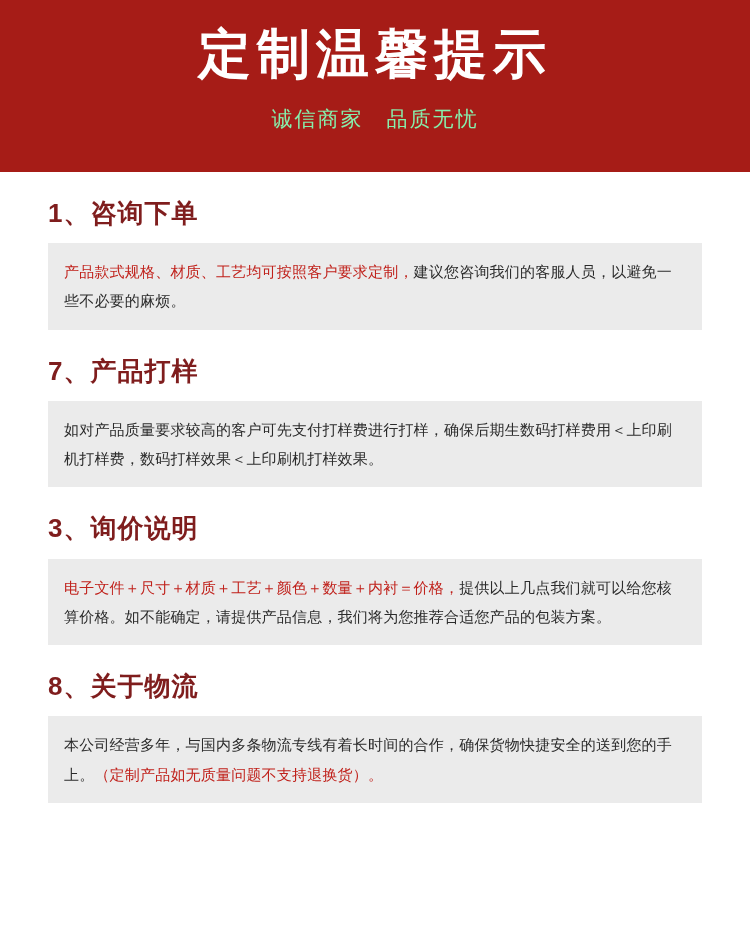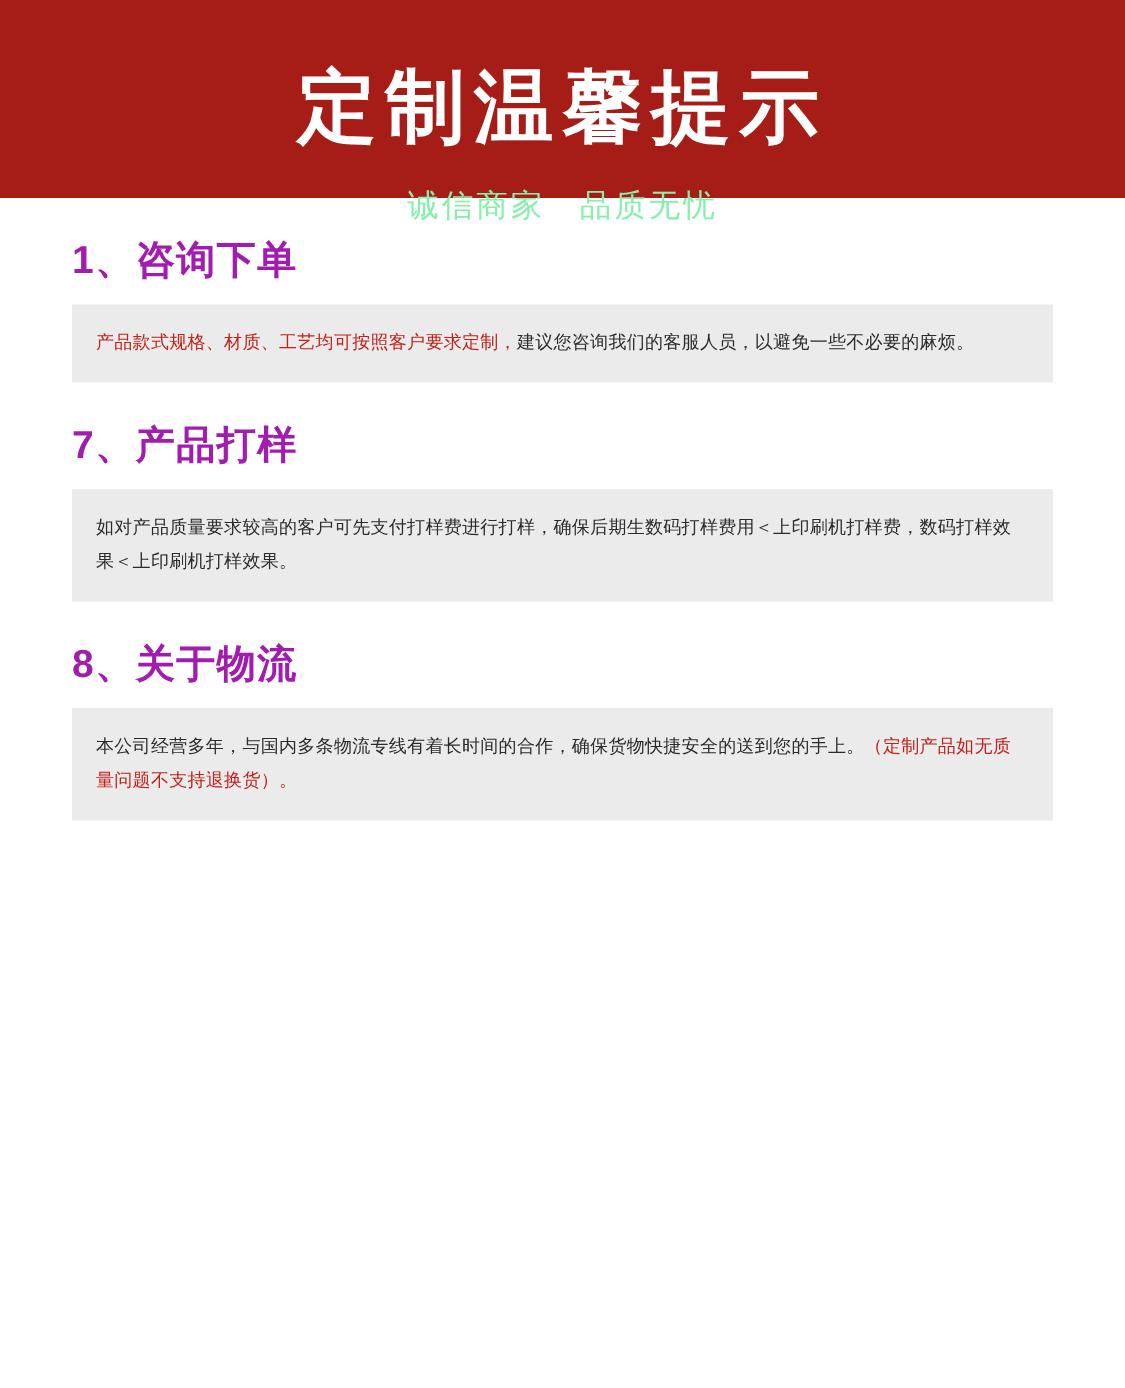"定制温馨提示" .banner { height: 132px -> 172px; padding-top: 42px -> 24px }
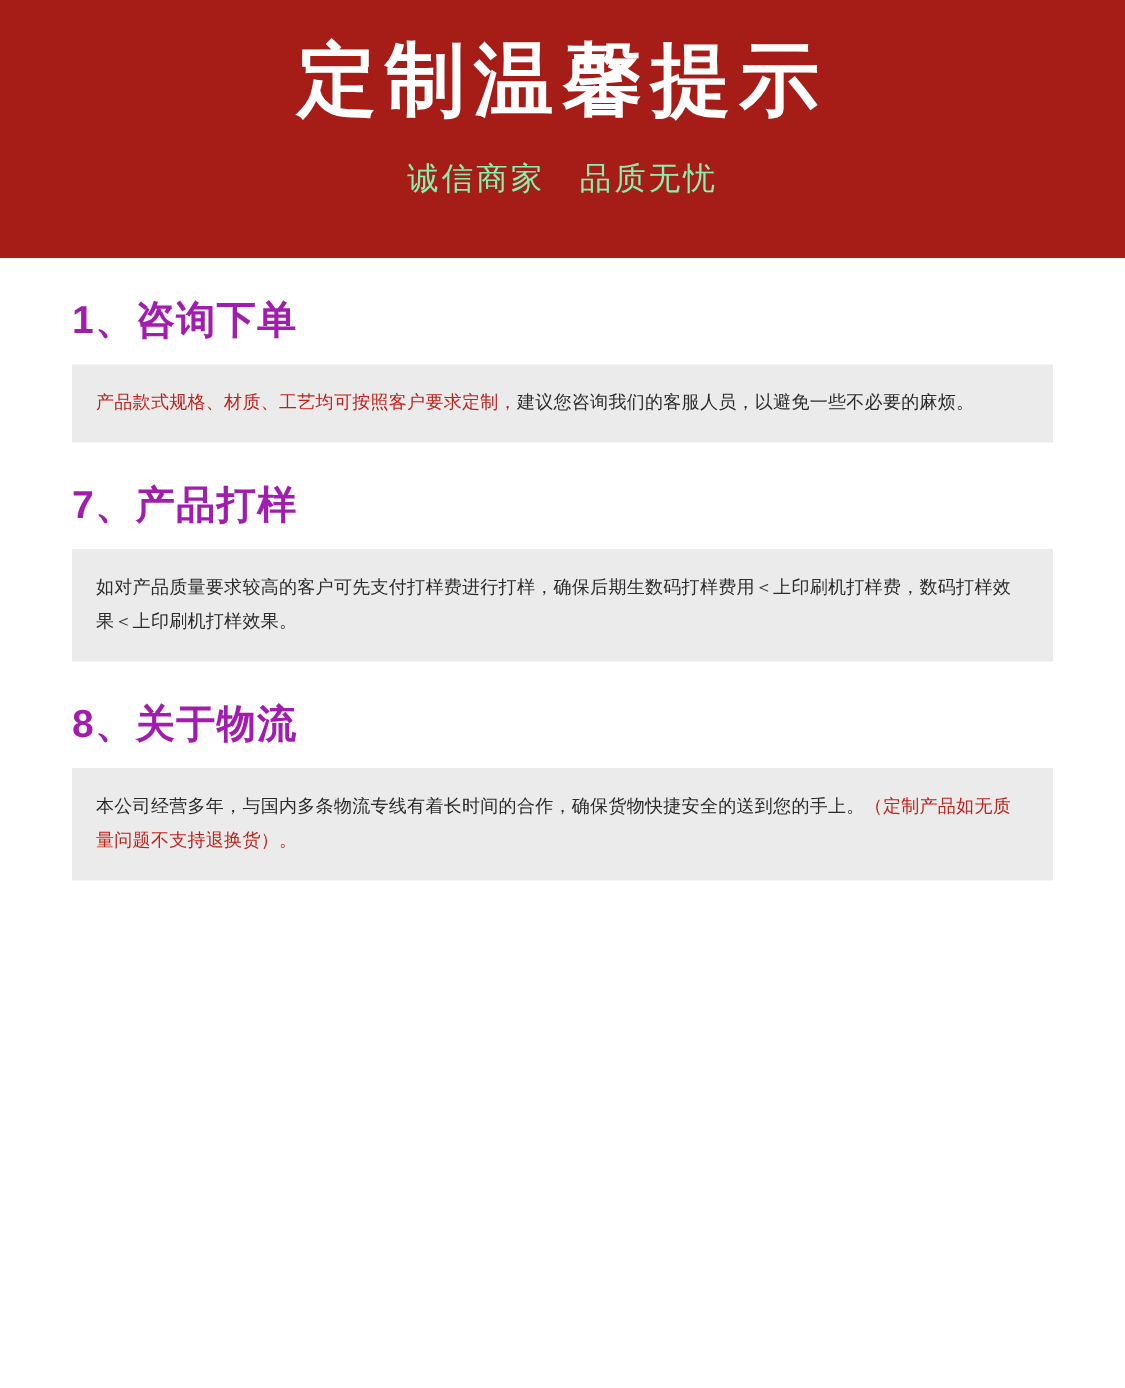"1、咨询下单" .section-title { color: #a21caf -> #7f1d1d }
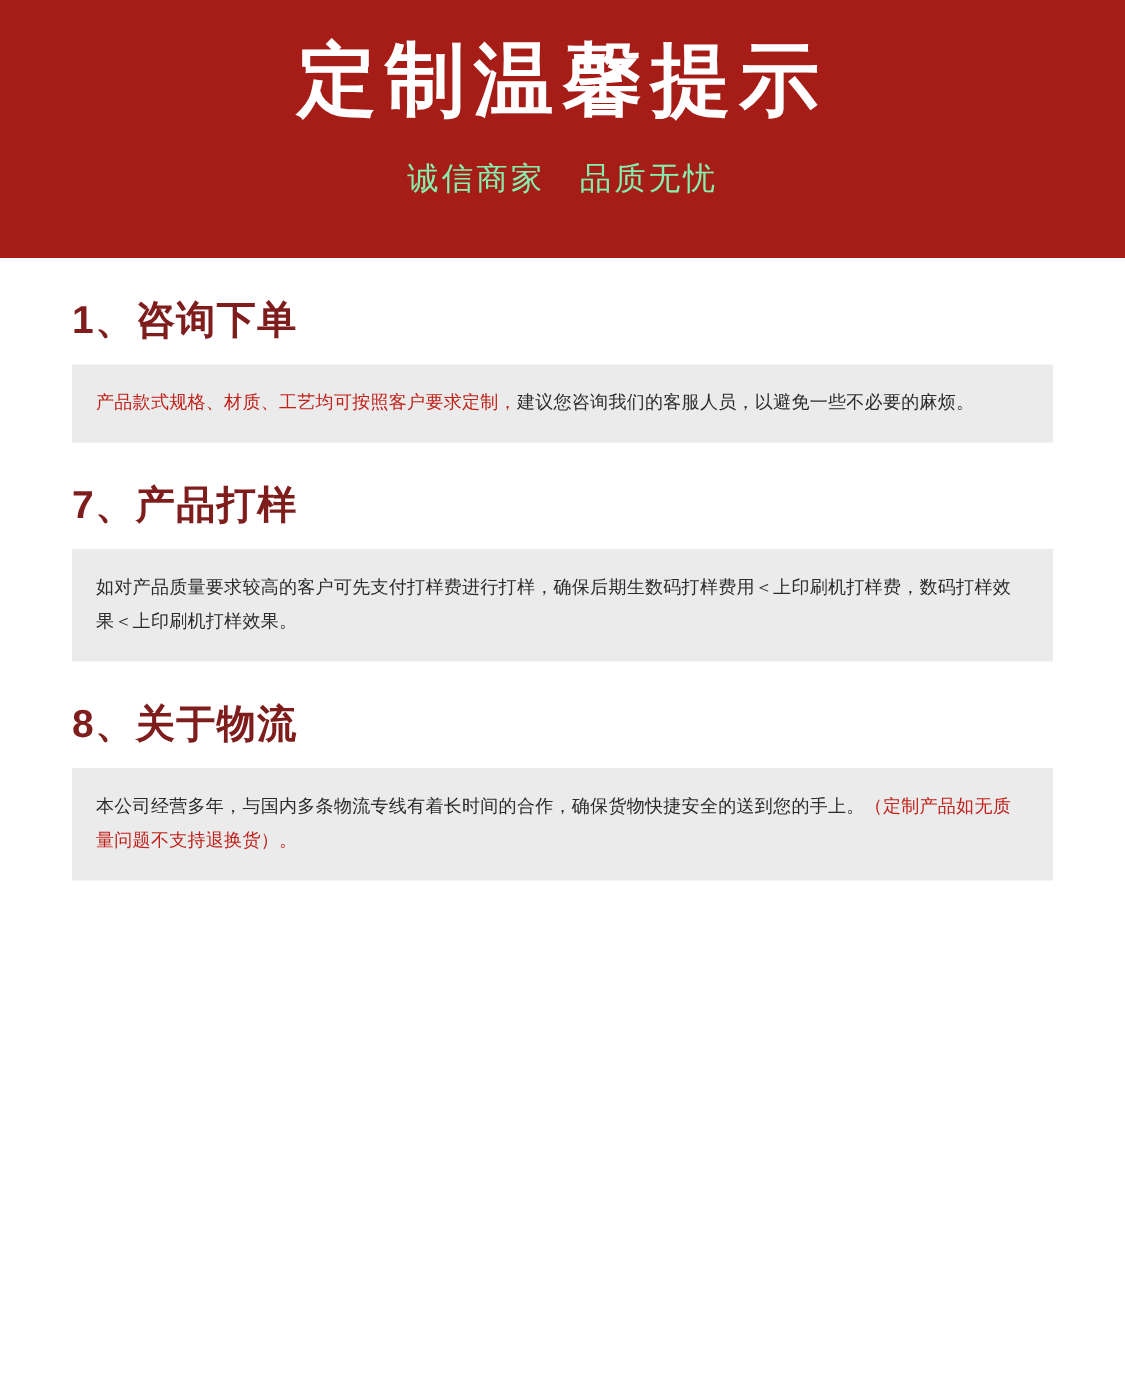"产品款式规格、材质、工艺均可按照客户要求定制，建议您咨询我们的客服人员，以避免一" .section-body { font-size: 12px -> 15px }
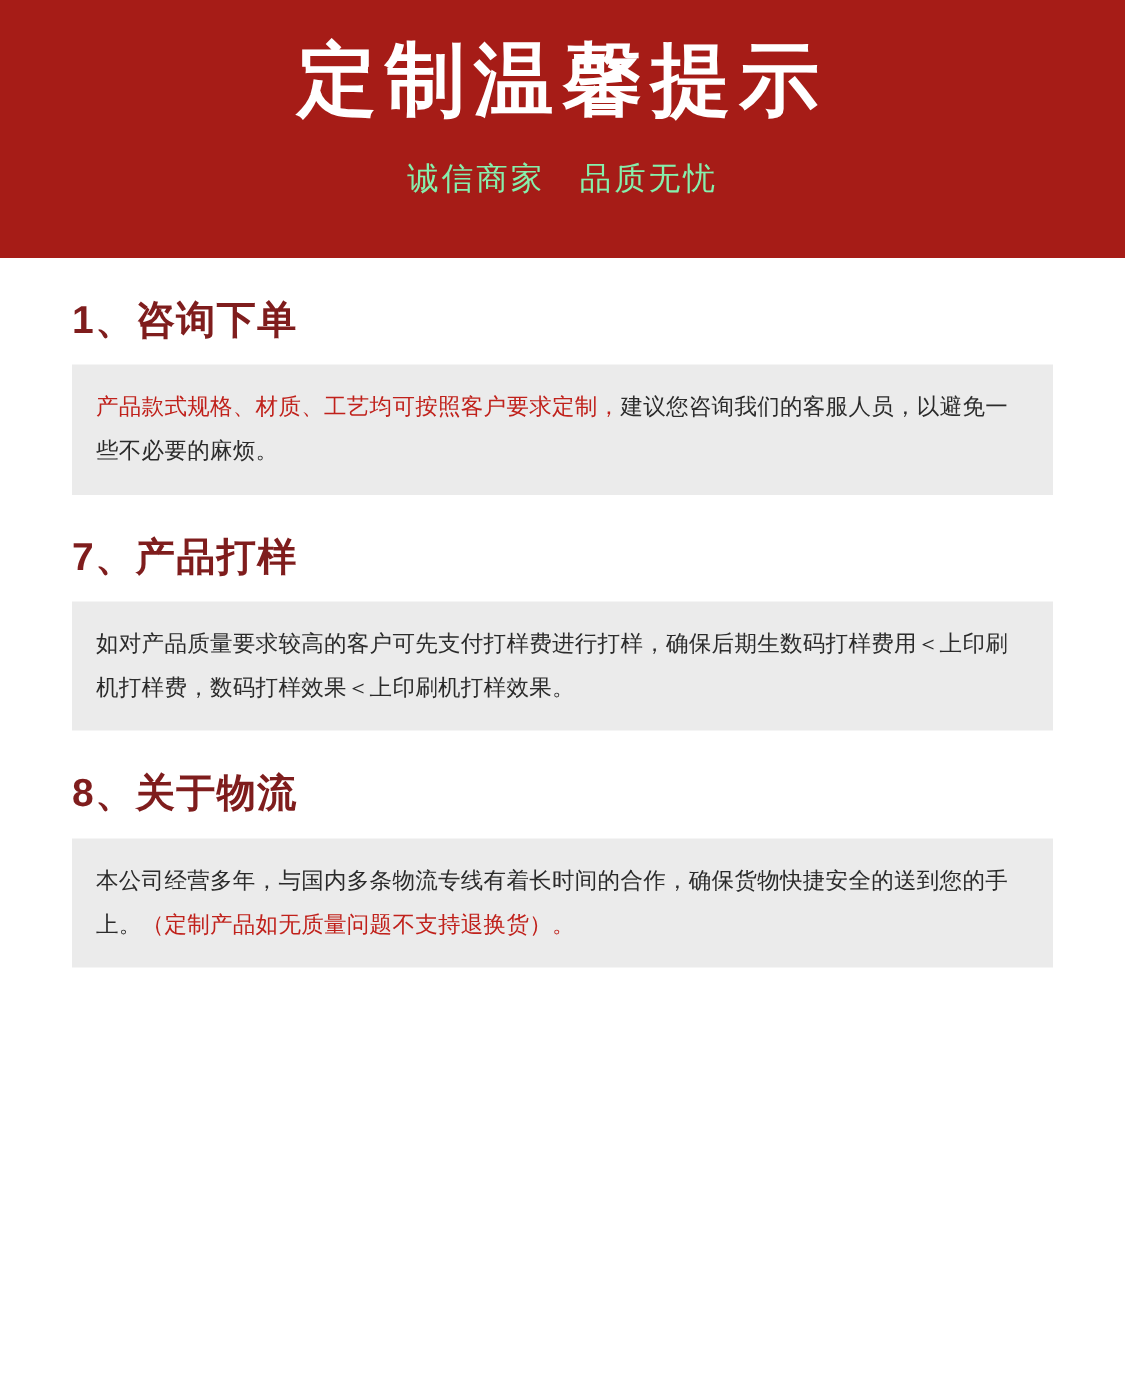"3、询价说明" div.section { html: none -> <div> <div>3、询价说明</div> <div> <span>电子文件＋尺寸＋材质＋工艺＋颜色＋数量＋内衬＝价格，</span><span>提供以上几点我们就可以给您核算价格。如不能确定，请提供产品信息，我们将为您推荐合适您产品的包装方案。</span> </div> </div> }
